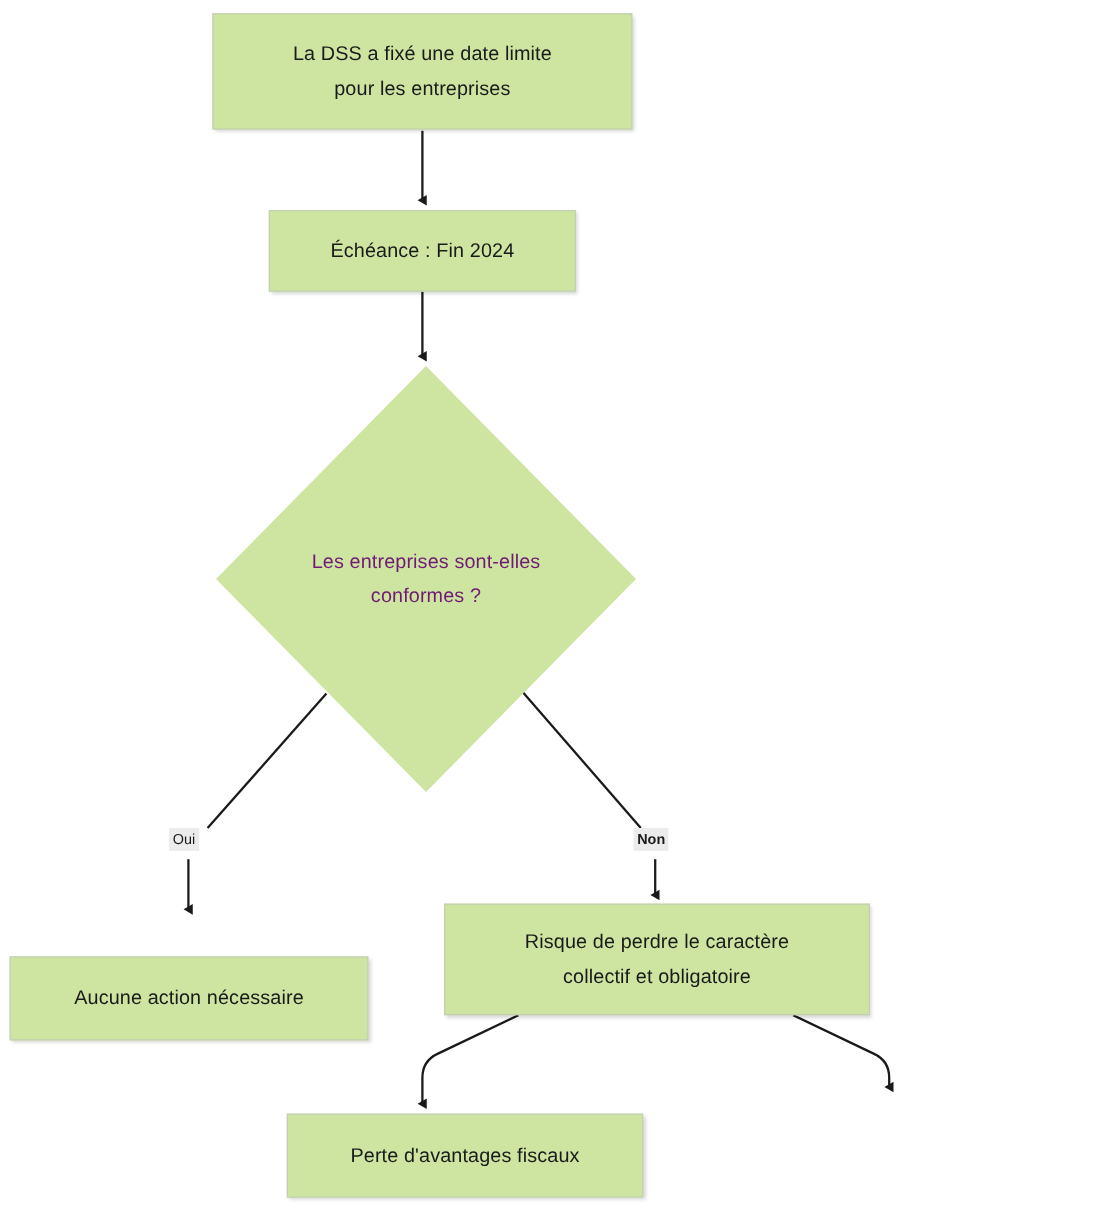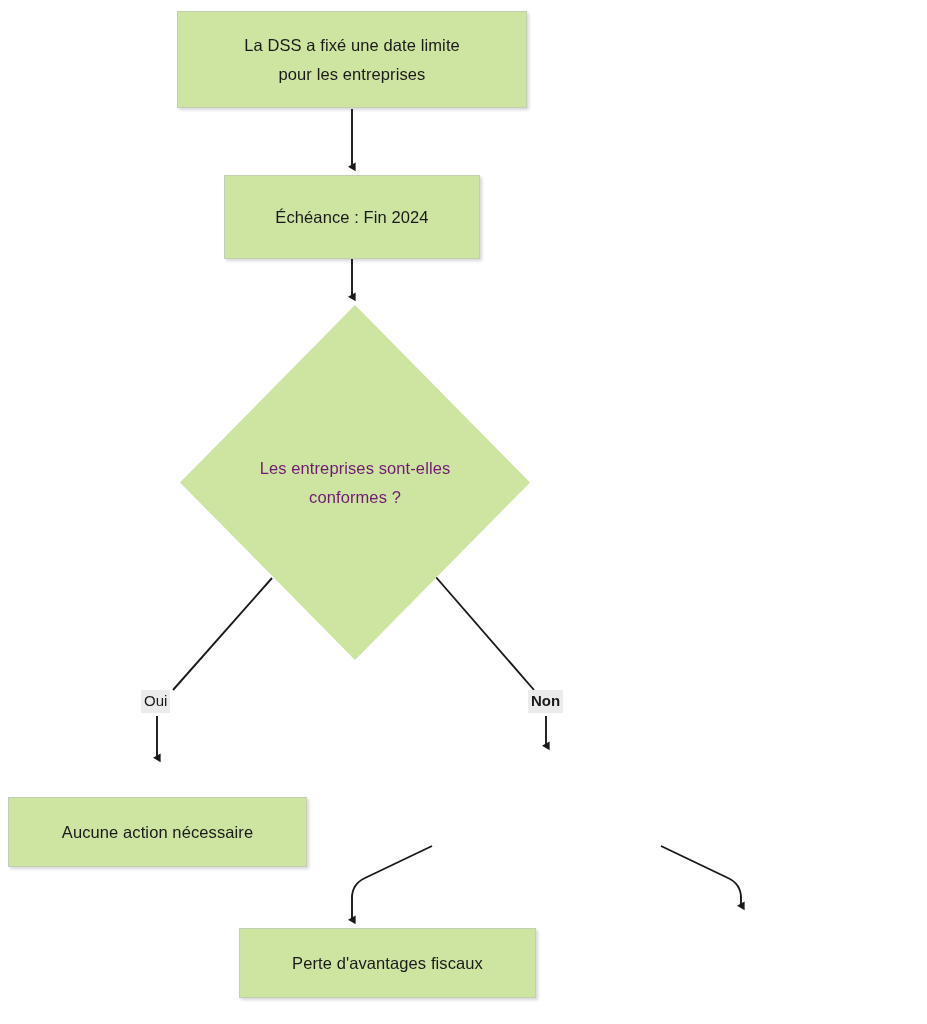"Échéance : Fin 2024" div.node { height: 84px -> 68px }
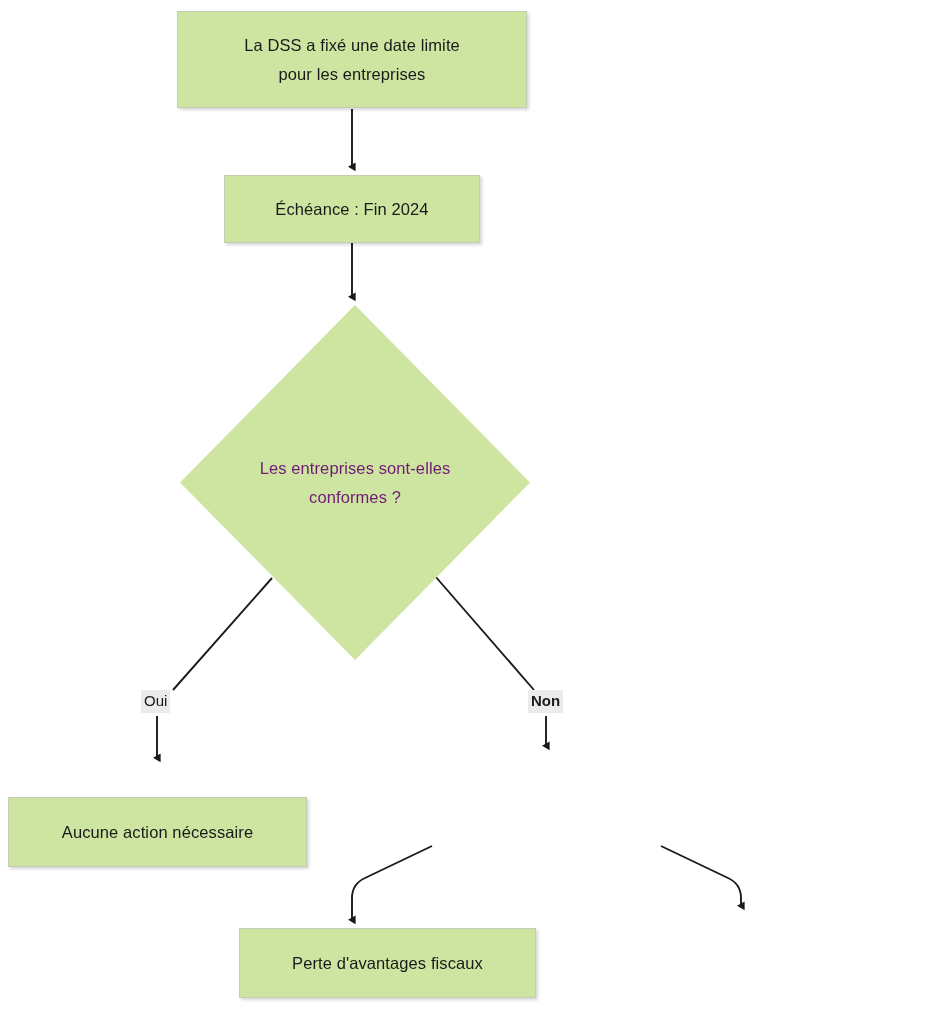"Oui" .edge-label { font-size: 15px -> 12px }
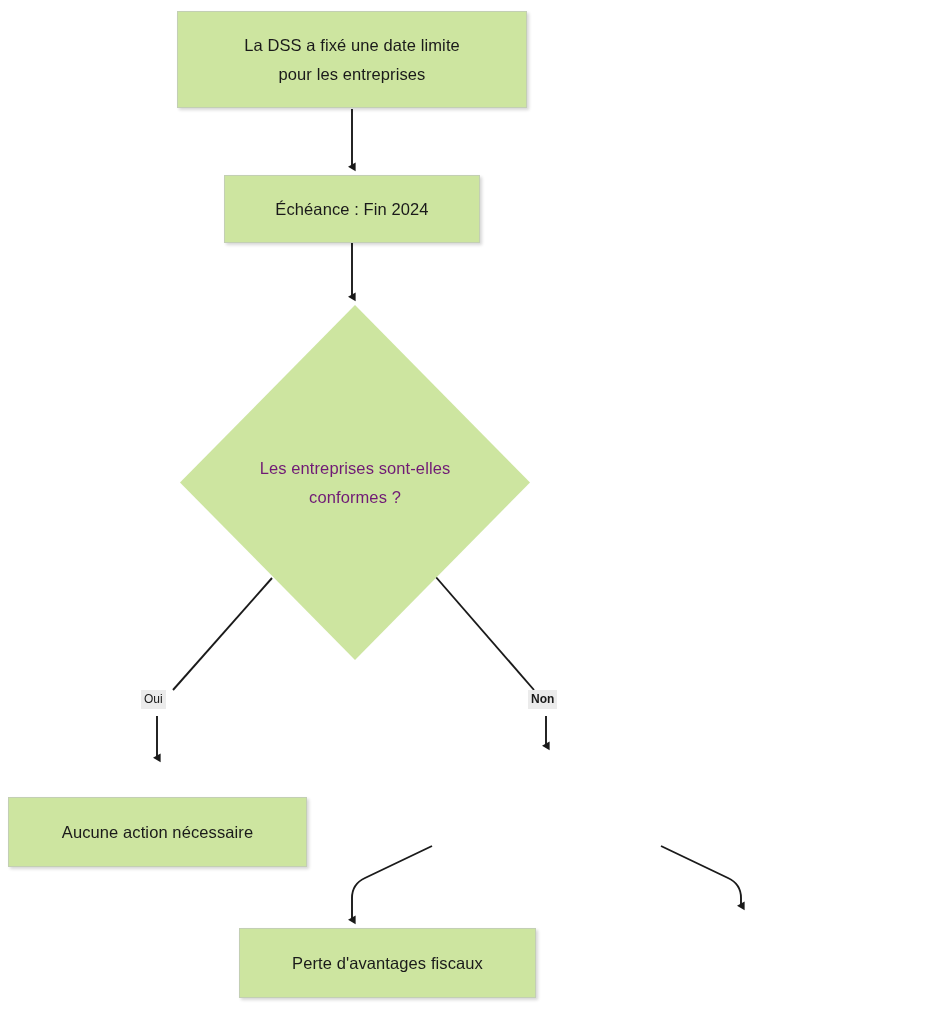"Risque de perdre le caractère" div.node { html: none -> <div> <span>Risque de perdre le caractère collectif et obligatoire</span> </div> }
